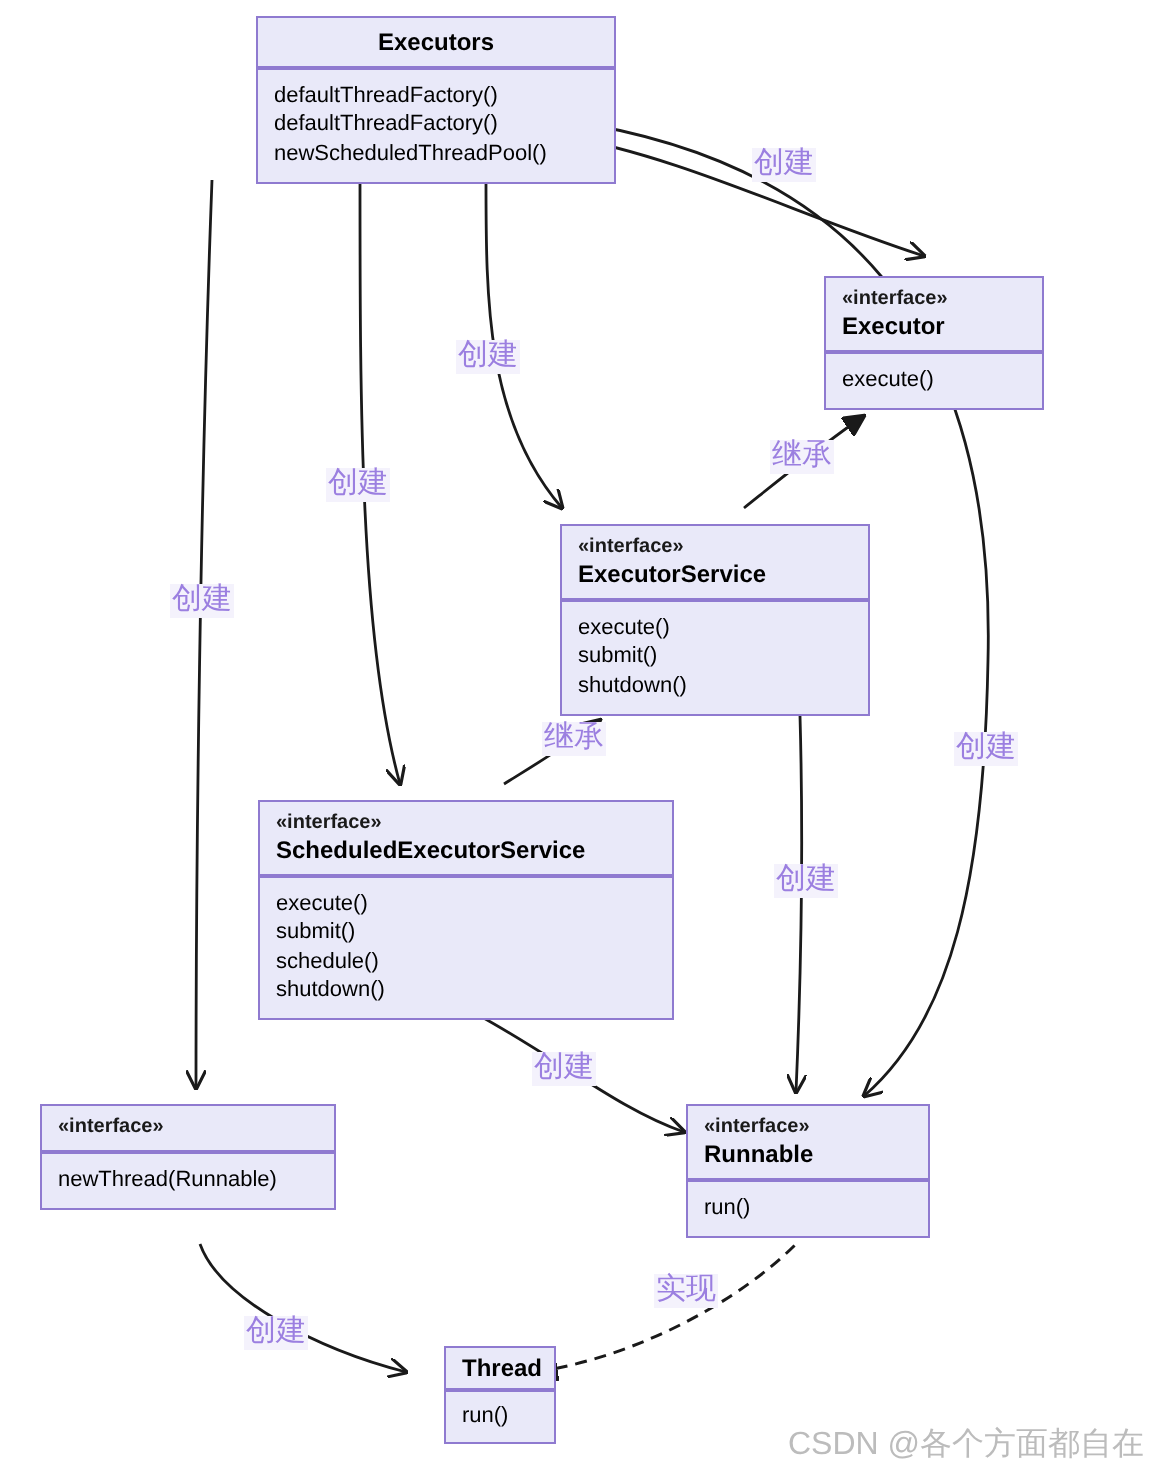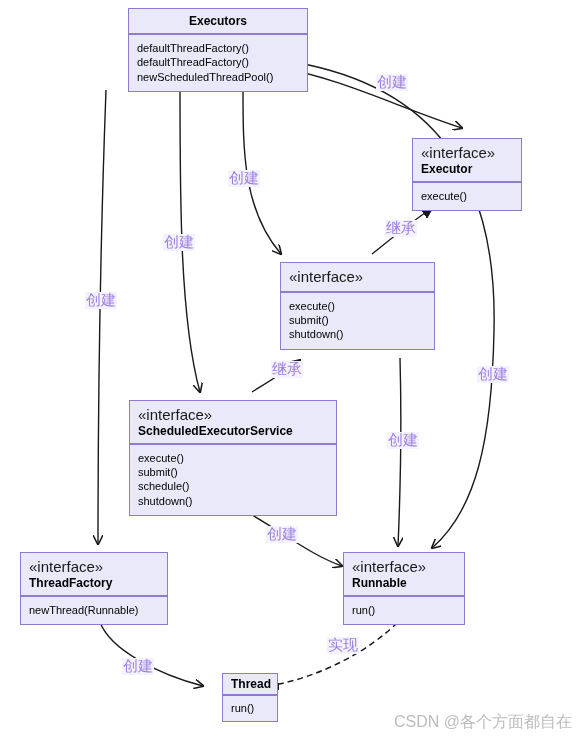"«interface»" .stereotype { font-size: 15px -> 10px; font-weight: normal -> bold }
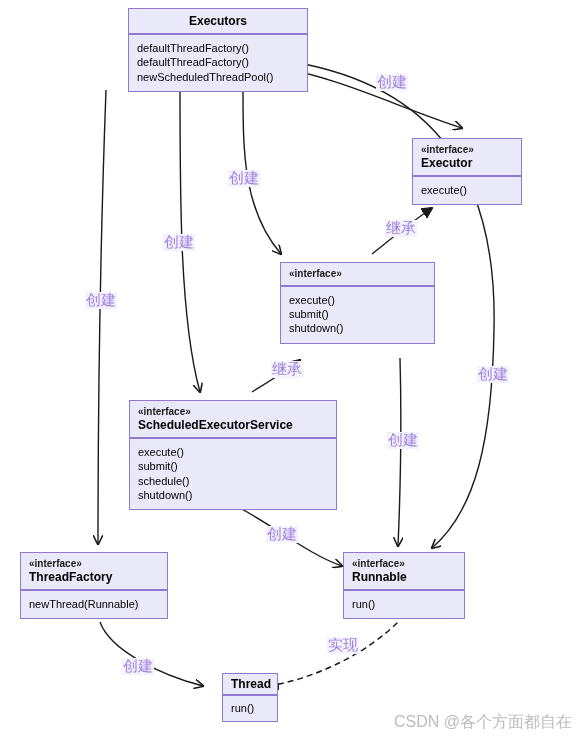"ExecutorService" span.cls-name { html: none -> <span>ExecutorService</span> }
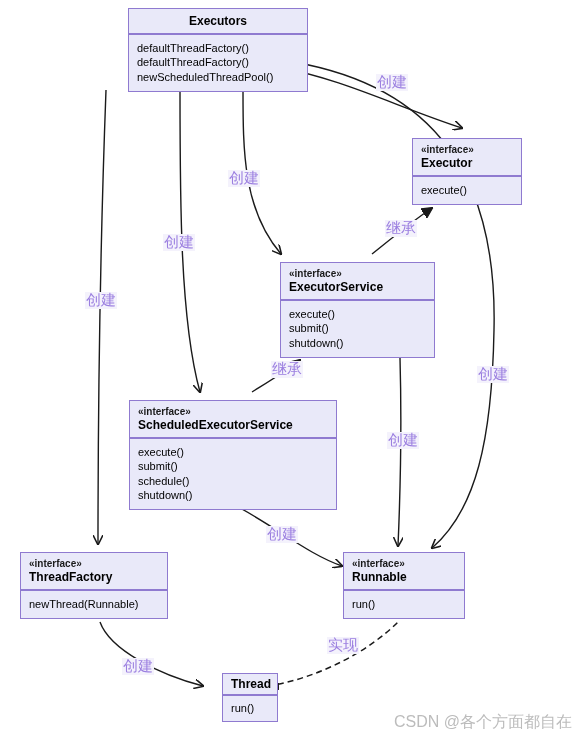"ThreadFactory" span.cls-name { html: <span>ThreadFactory</span> -> none }
